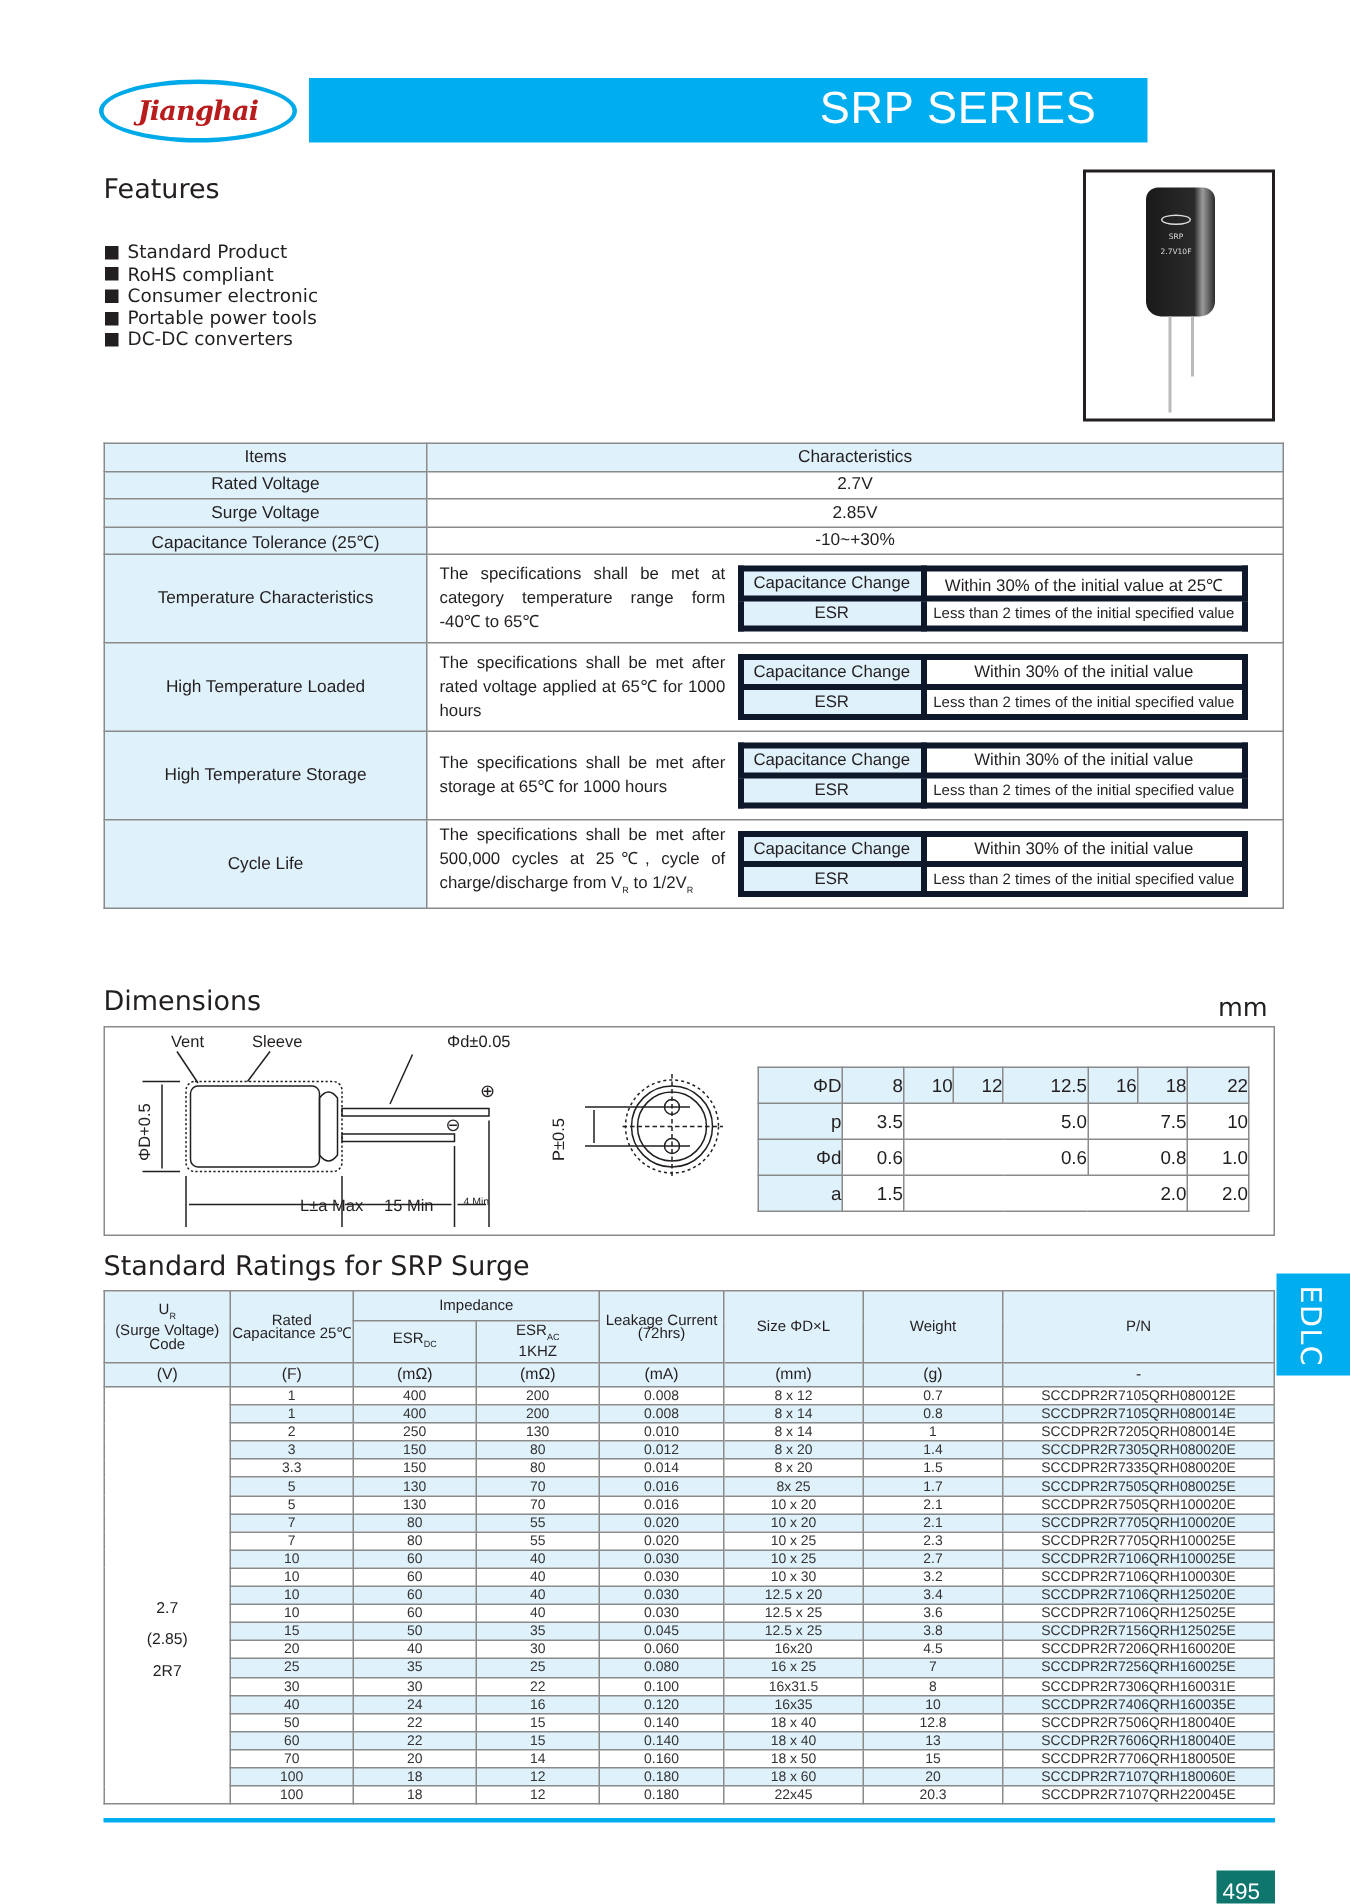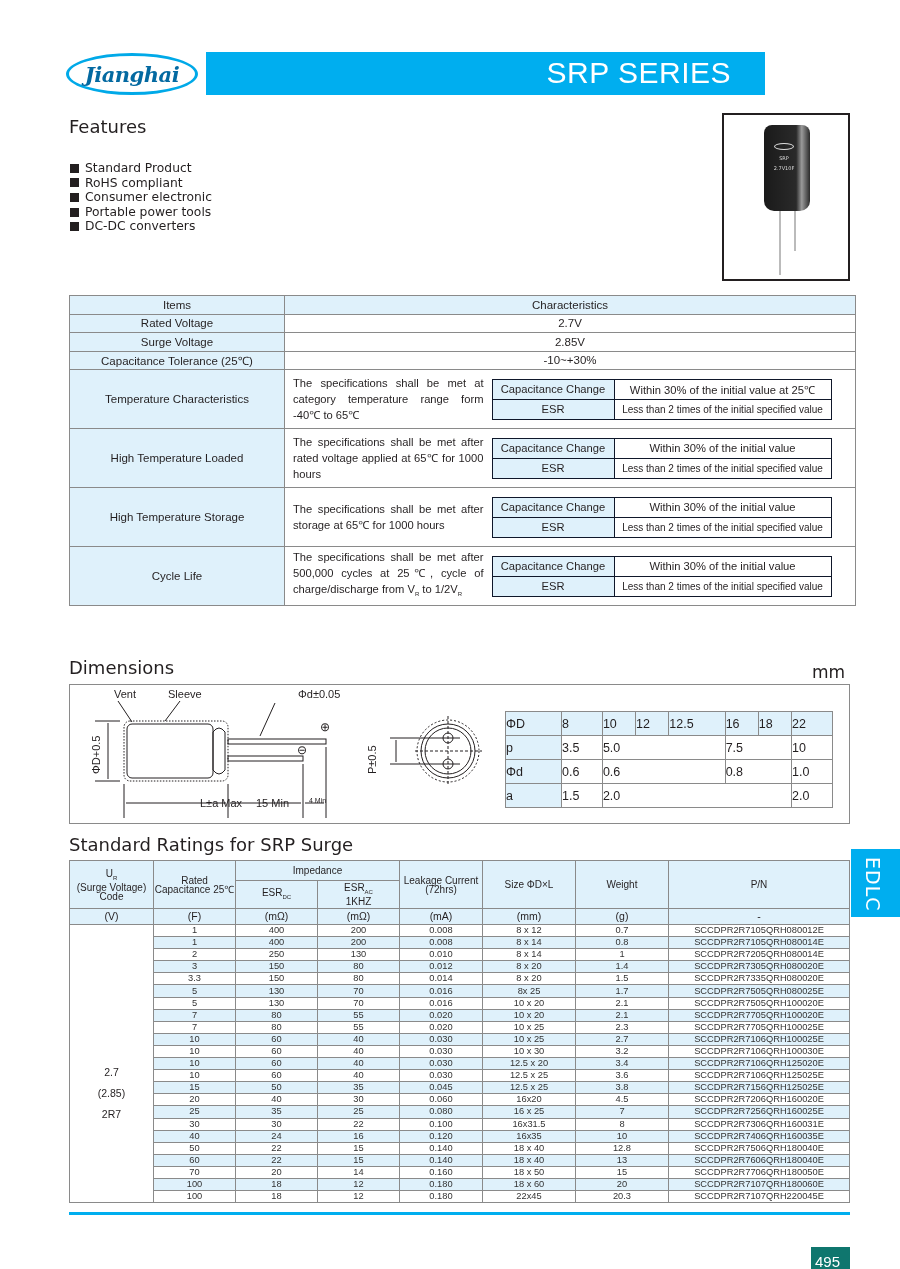"Jianghai" .logo span { color: #0369a1 -> #b91c1c; font-size: 21px -> 18px }
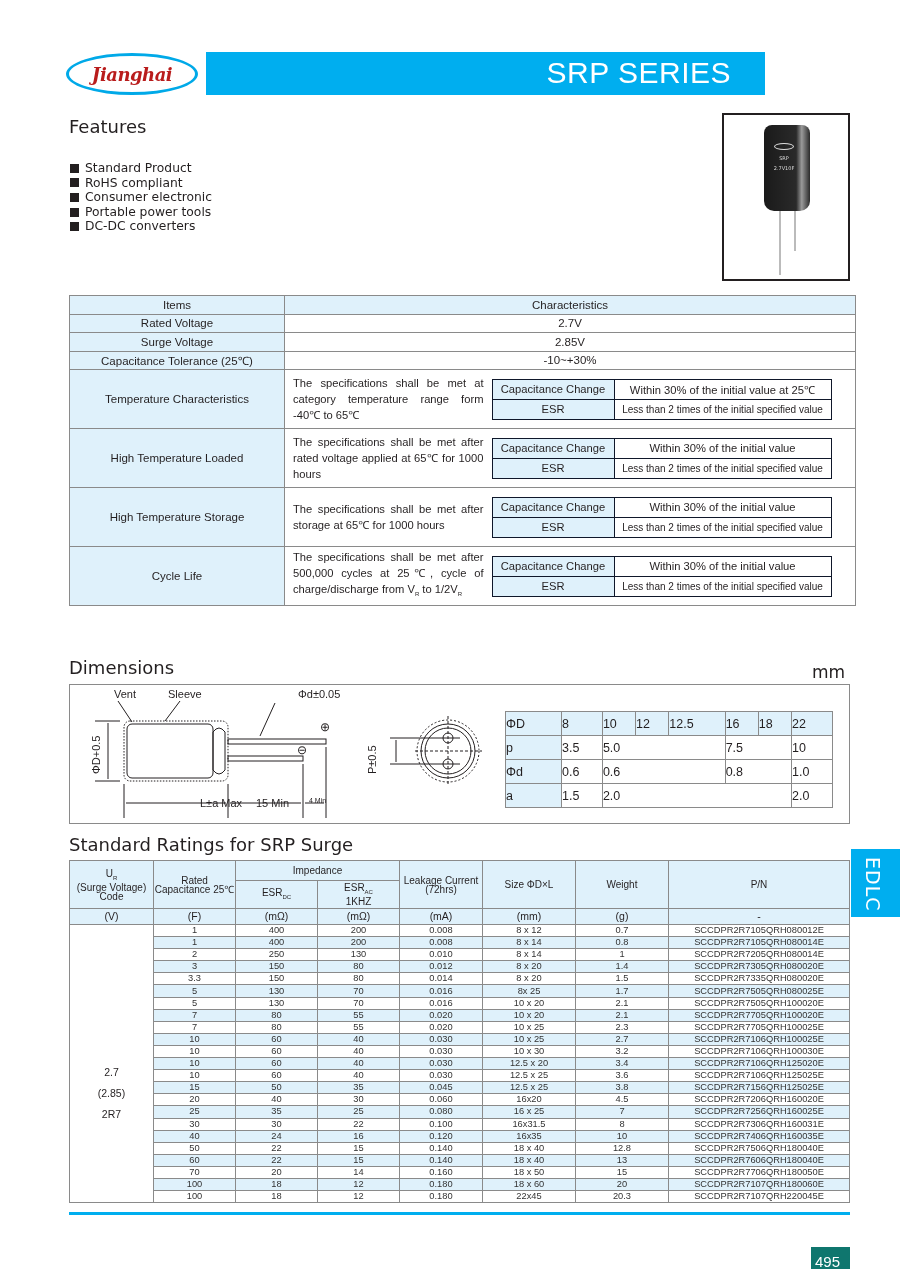"Capacitance Change" .sub-table td { border: 1px solid #0f172a -> 4px solid #0f172a }
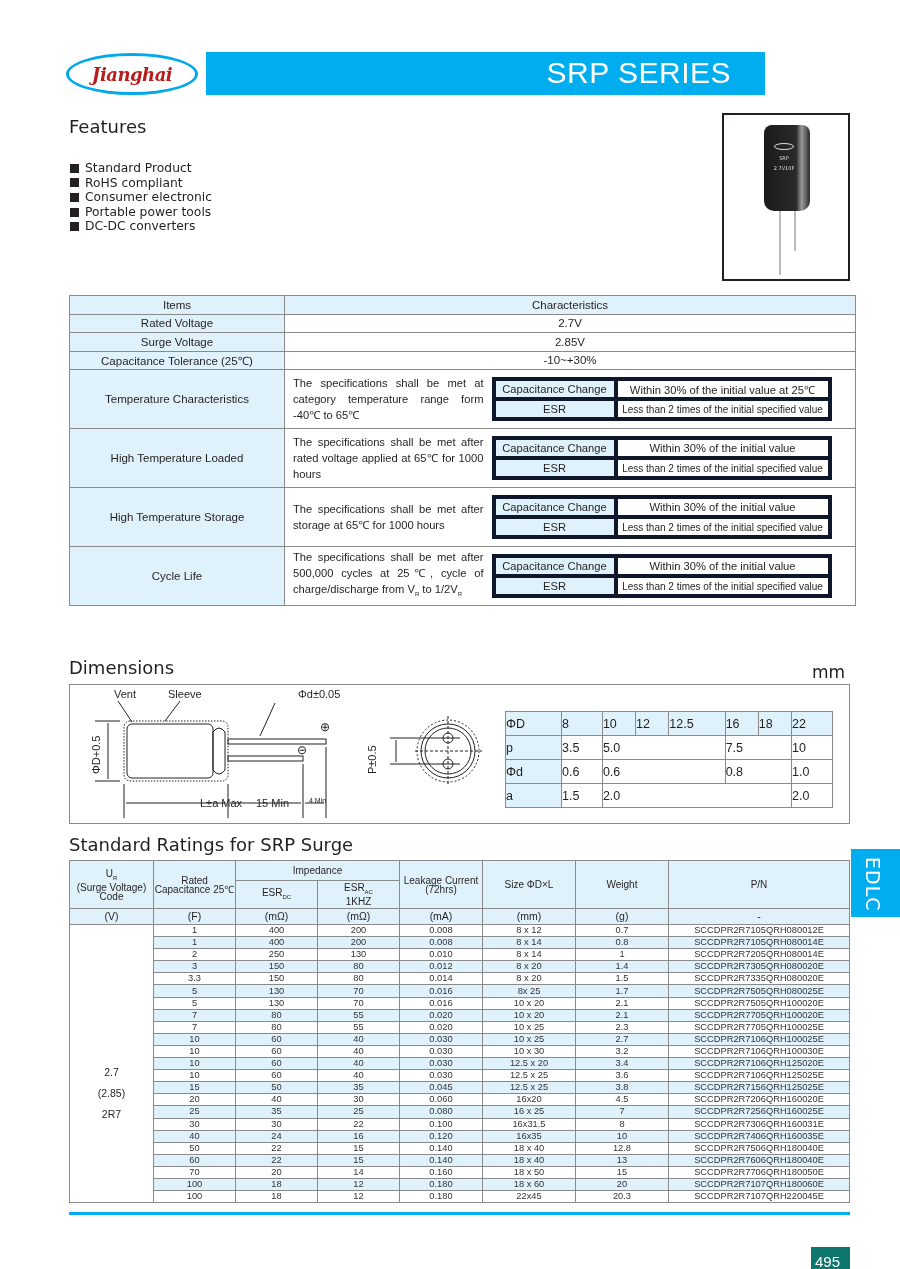"ΦD" .dim-table td { text-align: left -> right }
